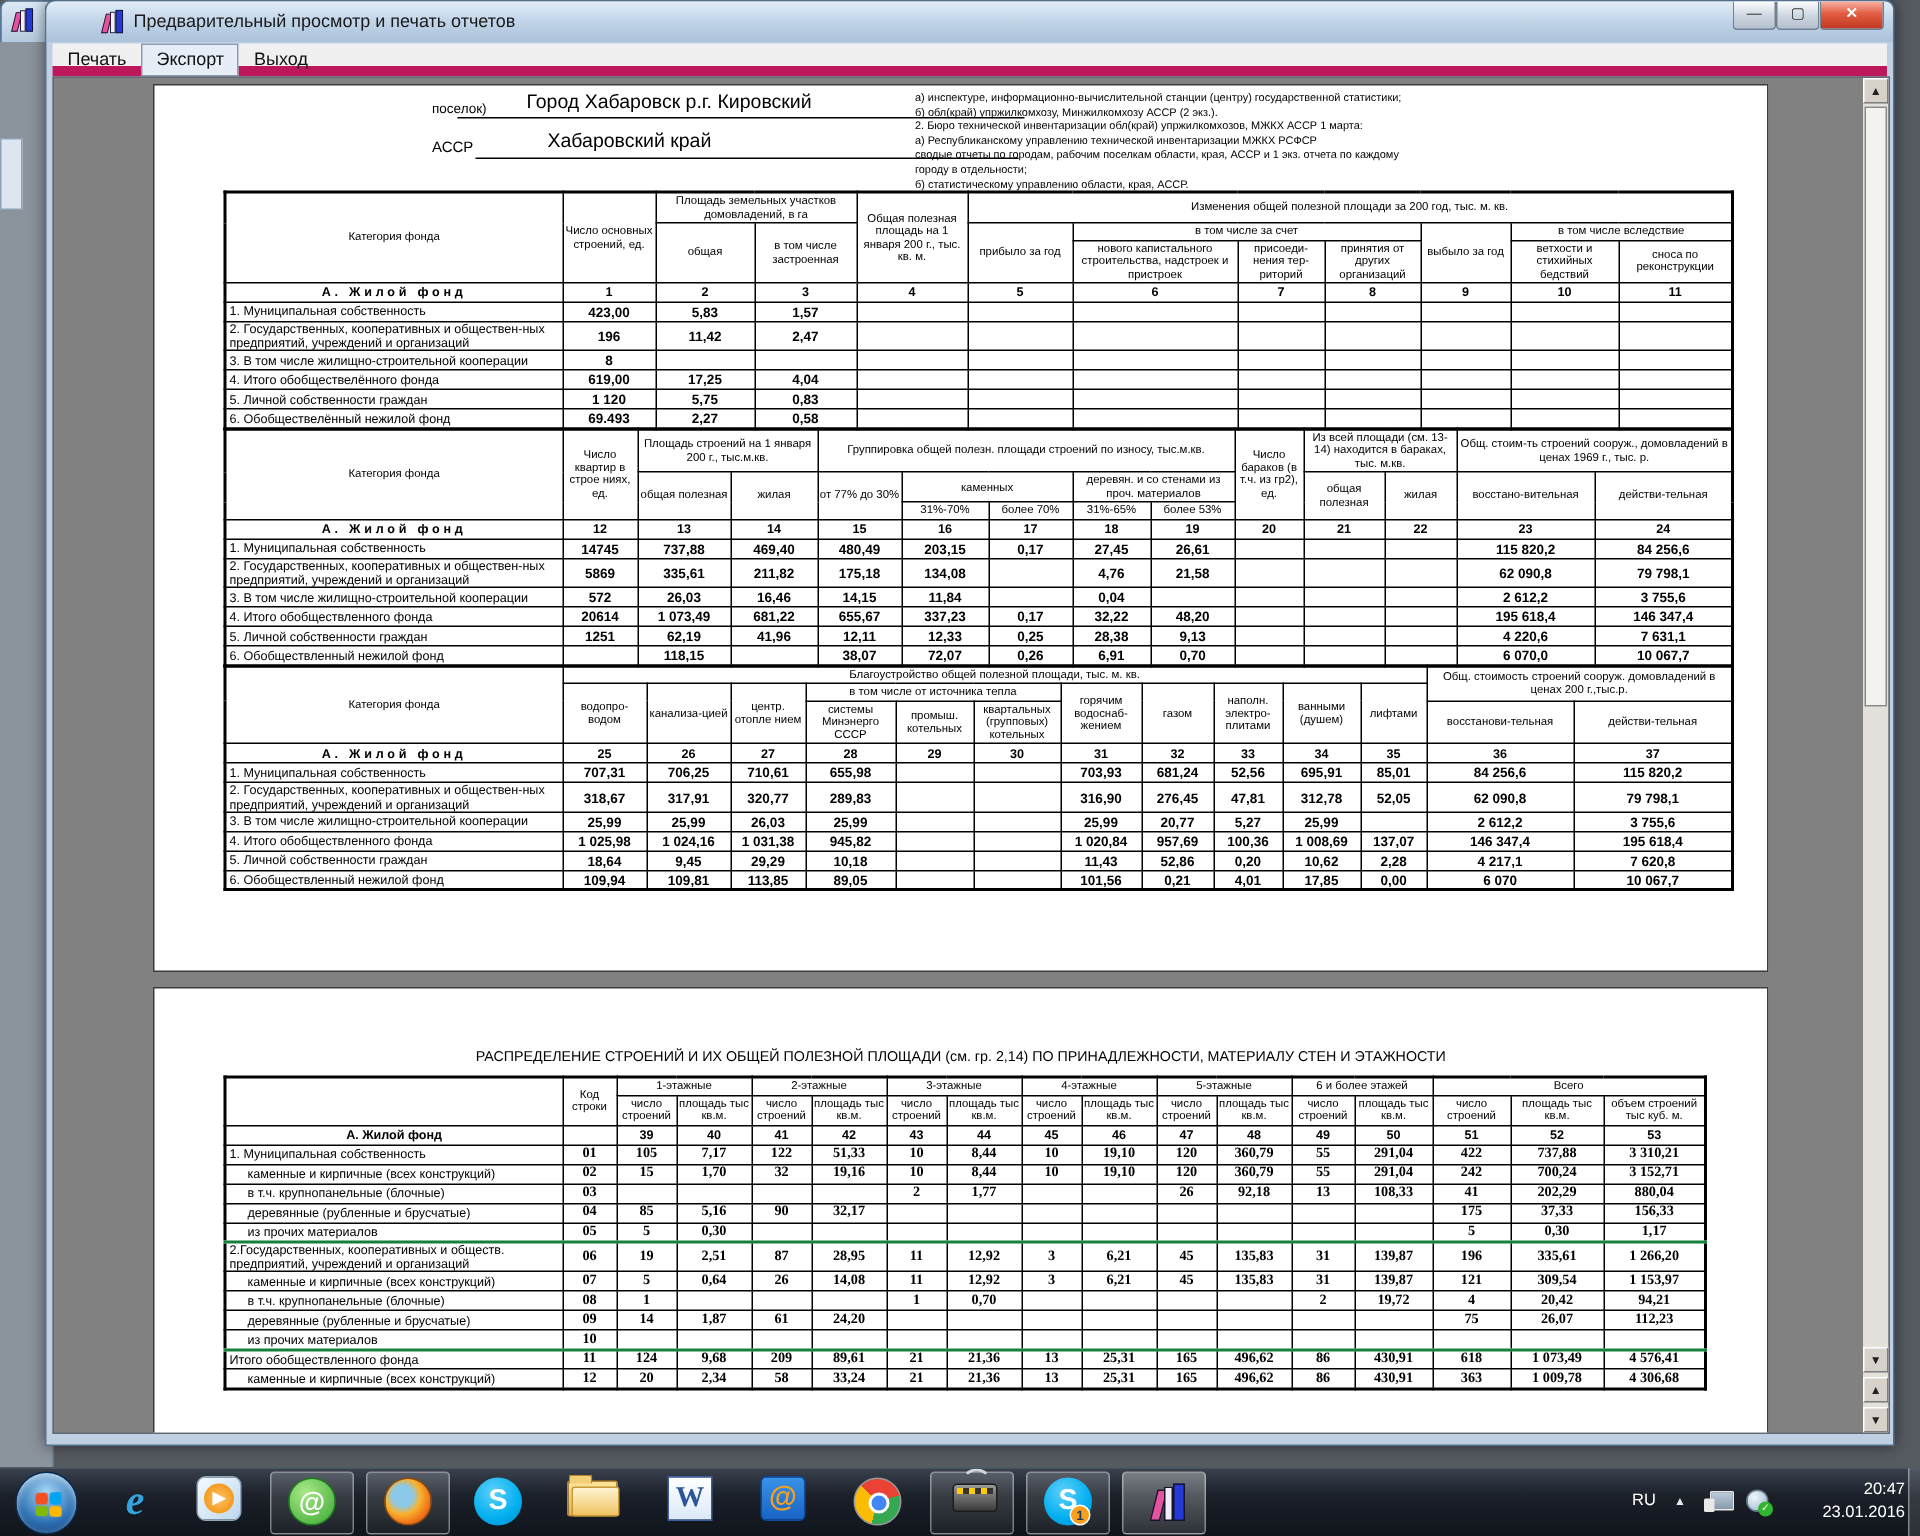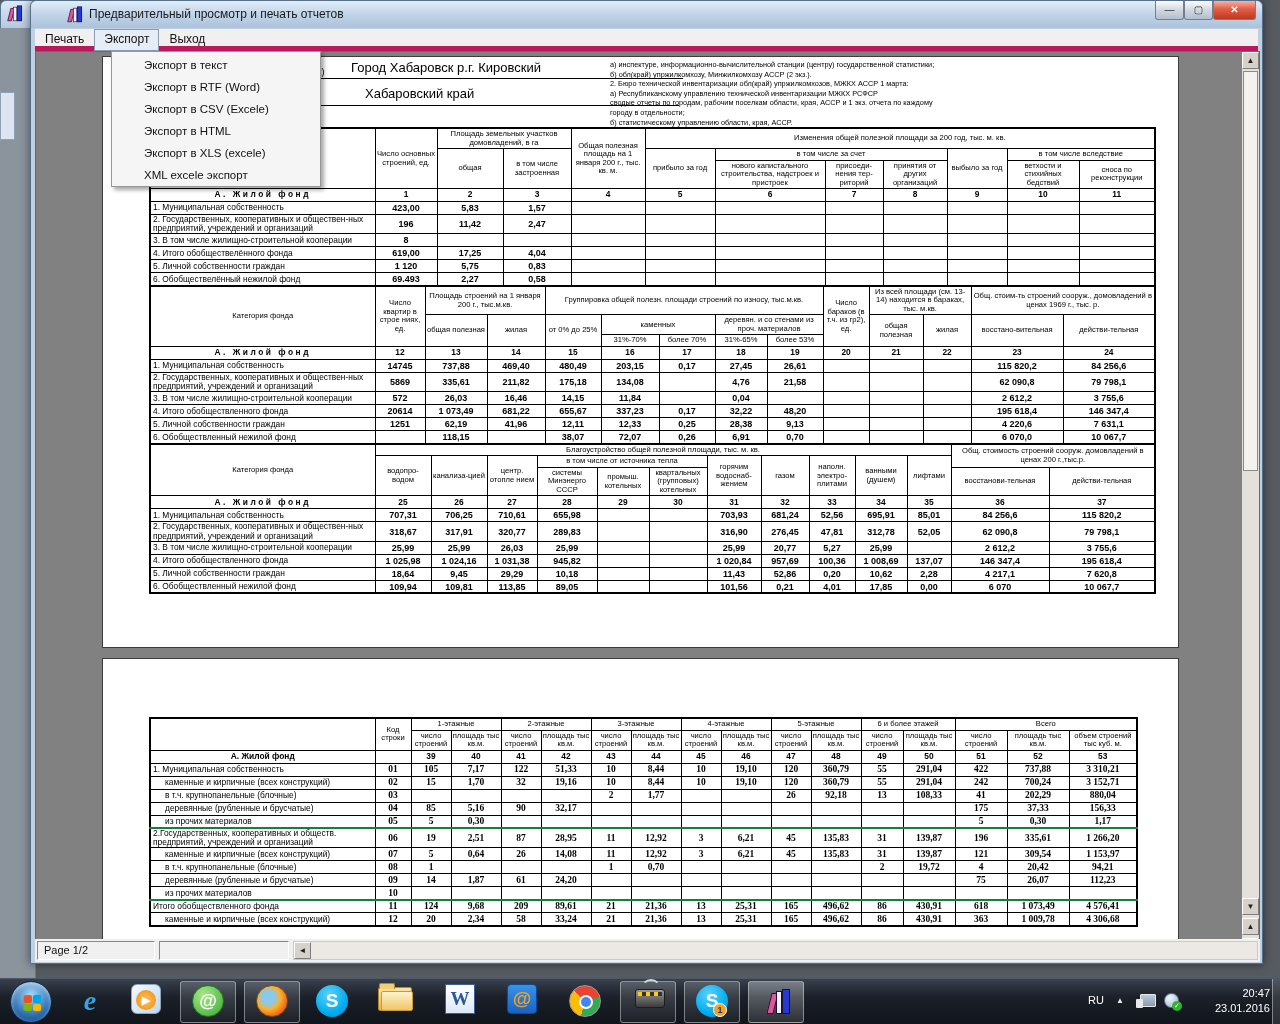"Печать" .menubar { border-bottom: 5px solid #be185d -> 7px solid #be185d }
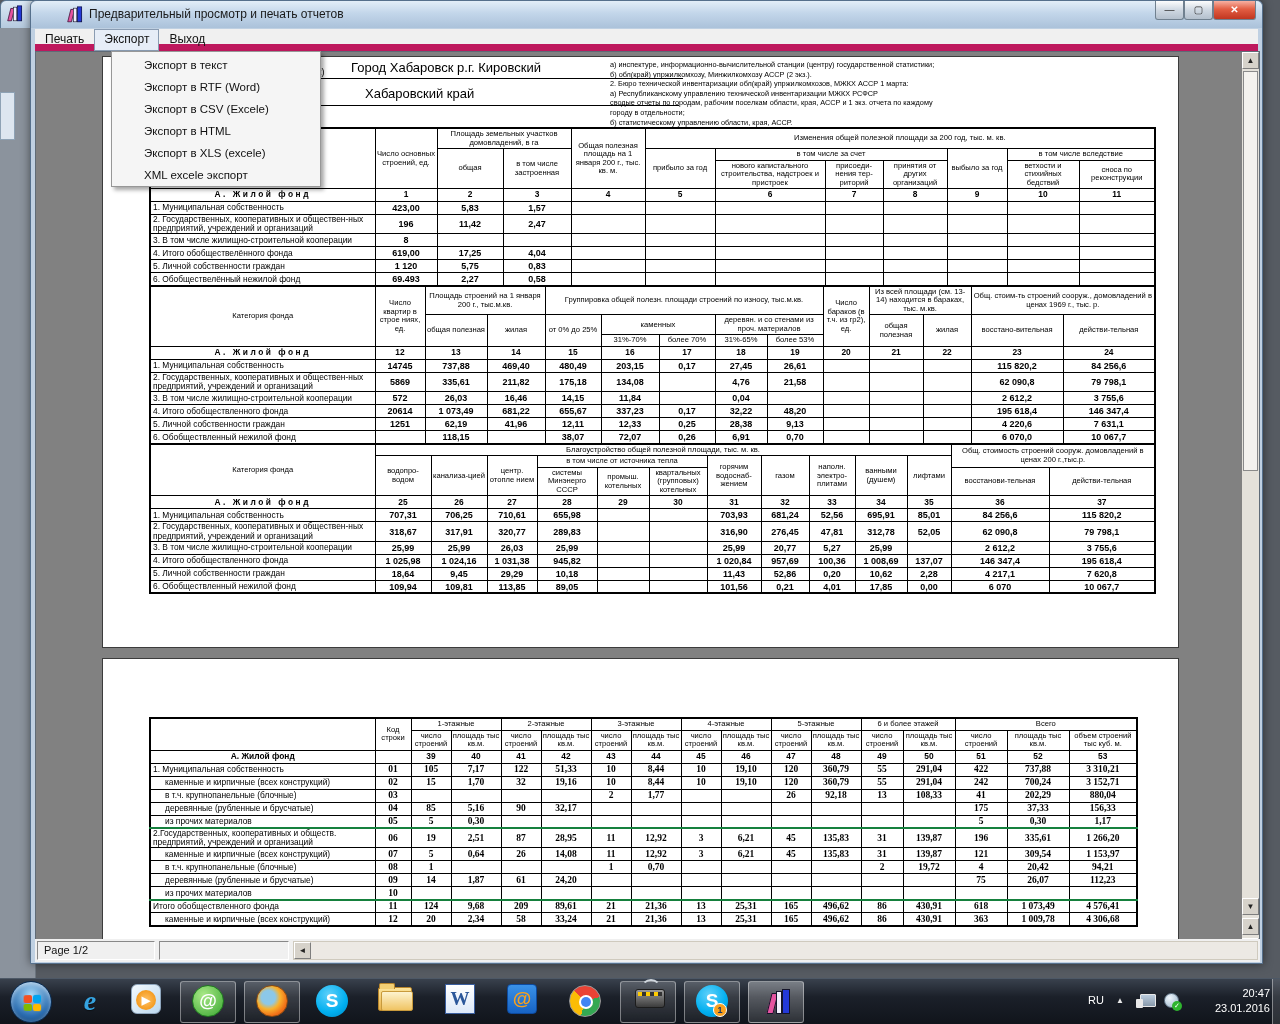"Экспорт в текст" div.dropdown { html: <div> <div>Экспорт в текст</div> <div>Экспорт в RTF (Word)</div> <div>Экспорт в CSV (Excele)</div> <div>Экспорт в HTML</div> <div>Экспорт в XLS (excele)</div> <div>XML excele экспорт</div> </div> -> none }
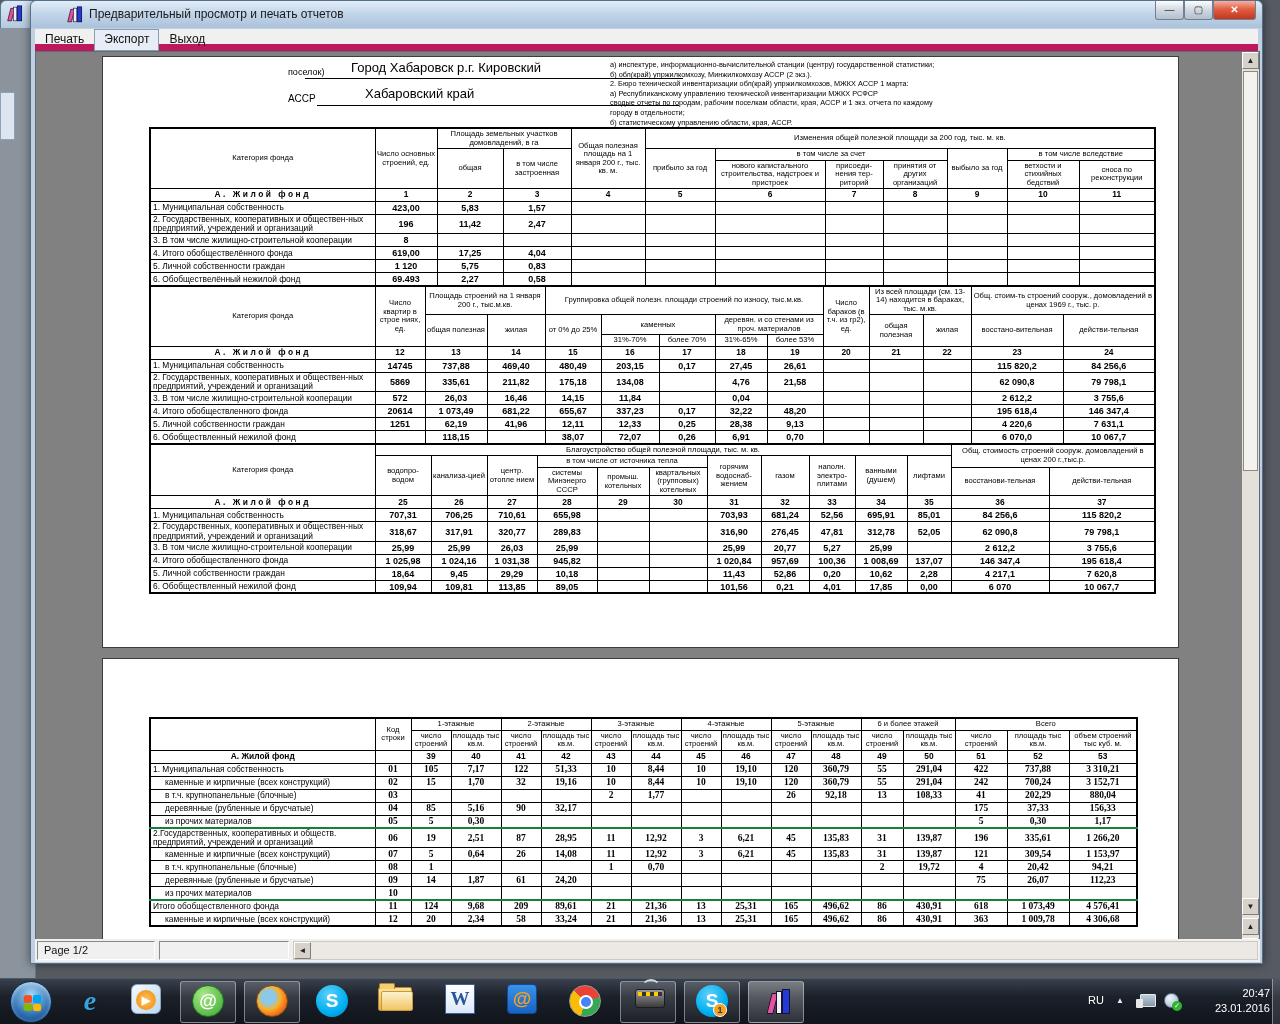"от 0% до 25%" th { text: 0% до 25% -> 77% до 30% }
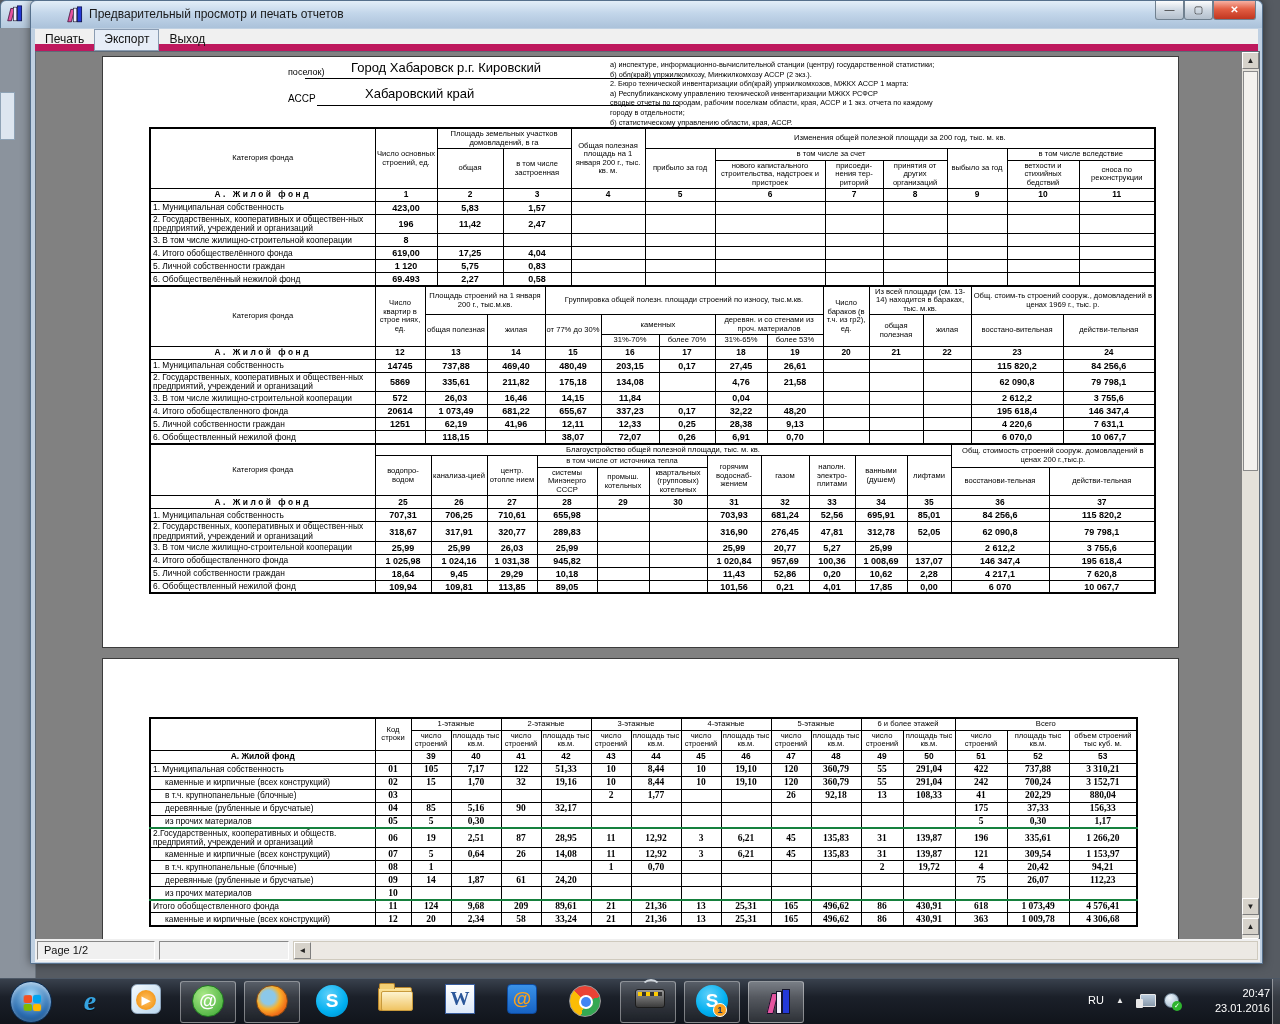"РАСПРЕДЕЛЕНИЕ СТРОЕНИЙ И ИХ ОБЩЕЙ" div.p2title { html: none -> <div>РАСПРЕДЕЛЕНИЕ СТРОЕНИЙ И ИХ ОБЩЕЙ ПОЛЕЗНОЙ ПЛОЩАДИ (см. гр. 2,14) ПО ПРИНАДЛЕЖНОСТИ, МАТЕРИАЛУ СТЕН И ЭТАЖНОСТИ</div> }
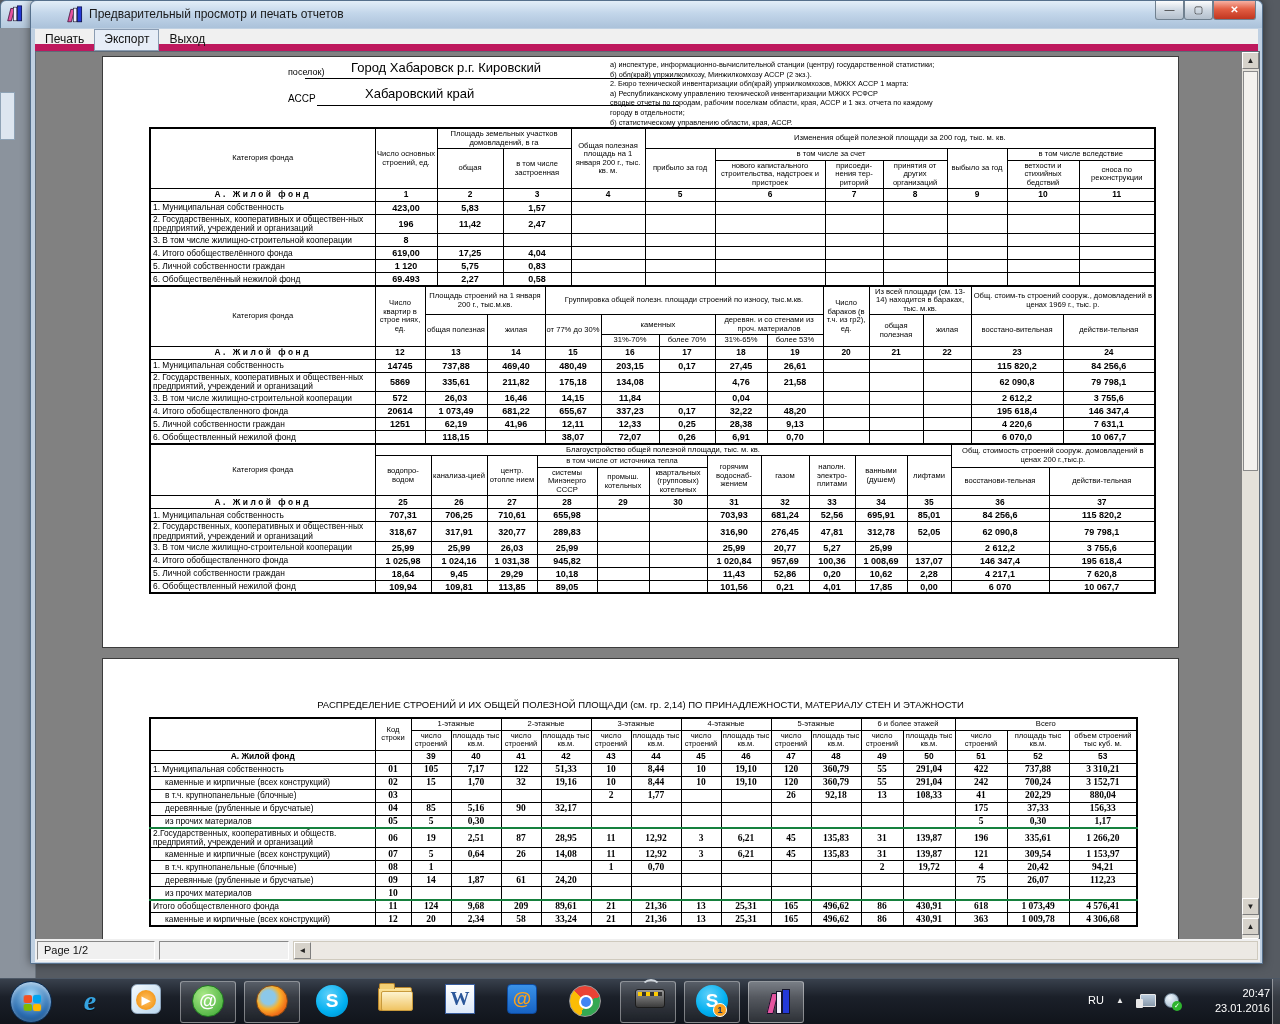"Page 1/2" div.statusbar { html: <div> <div>Page 1/2</div> <div></div> <div> <div>◄</div> </div> </div> -> none }
